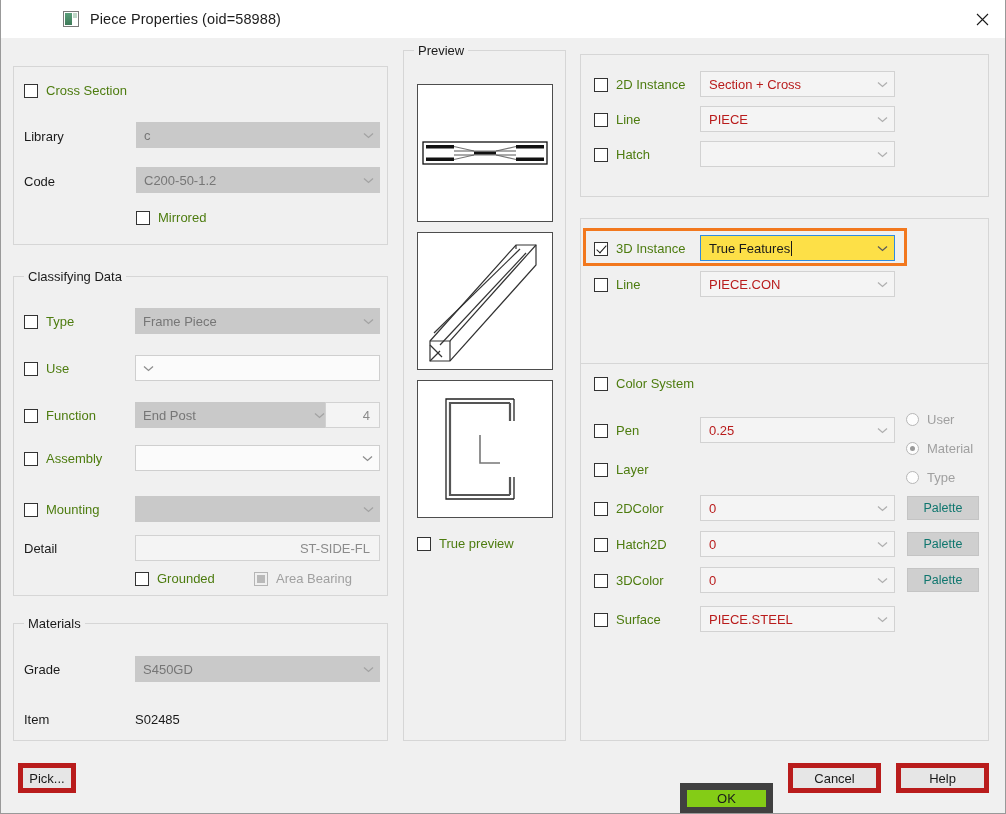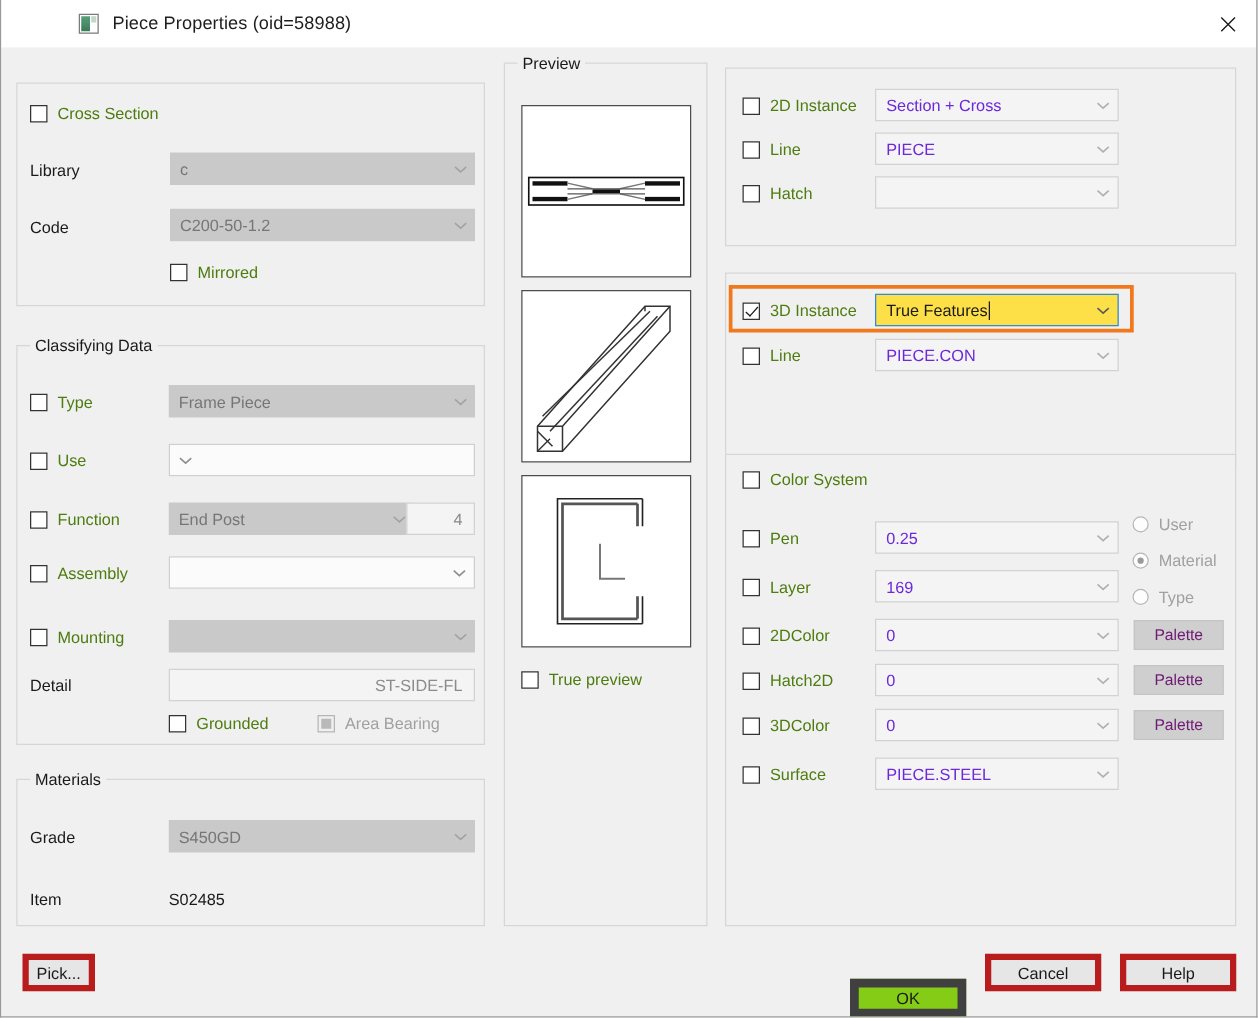"Section + Cross" .combo.dis-light { color: #6d28d9 -> #b91c1c }
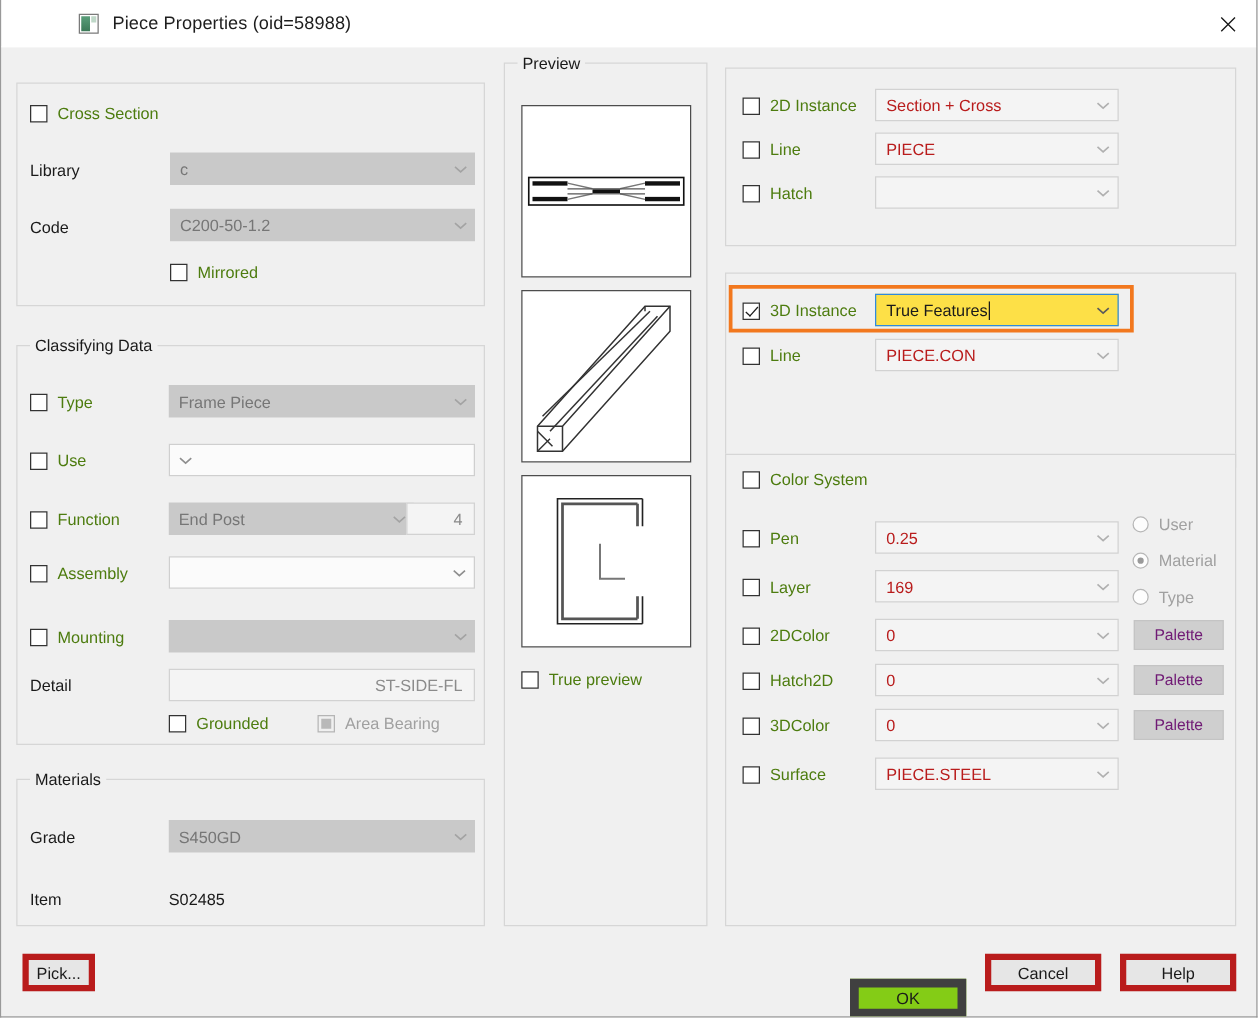"169" div.combo { html: <div> <span>169</span> <span> <svg> <path></path> </svg> </span> </div> -> none }
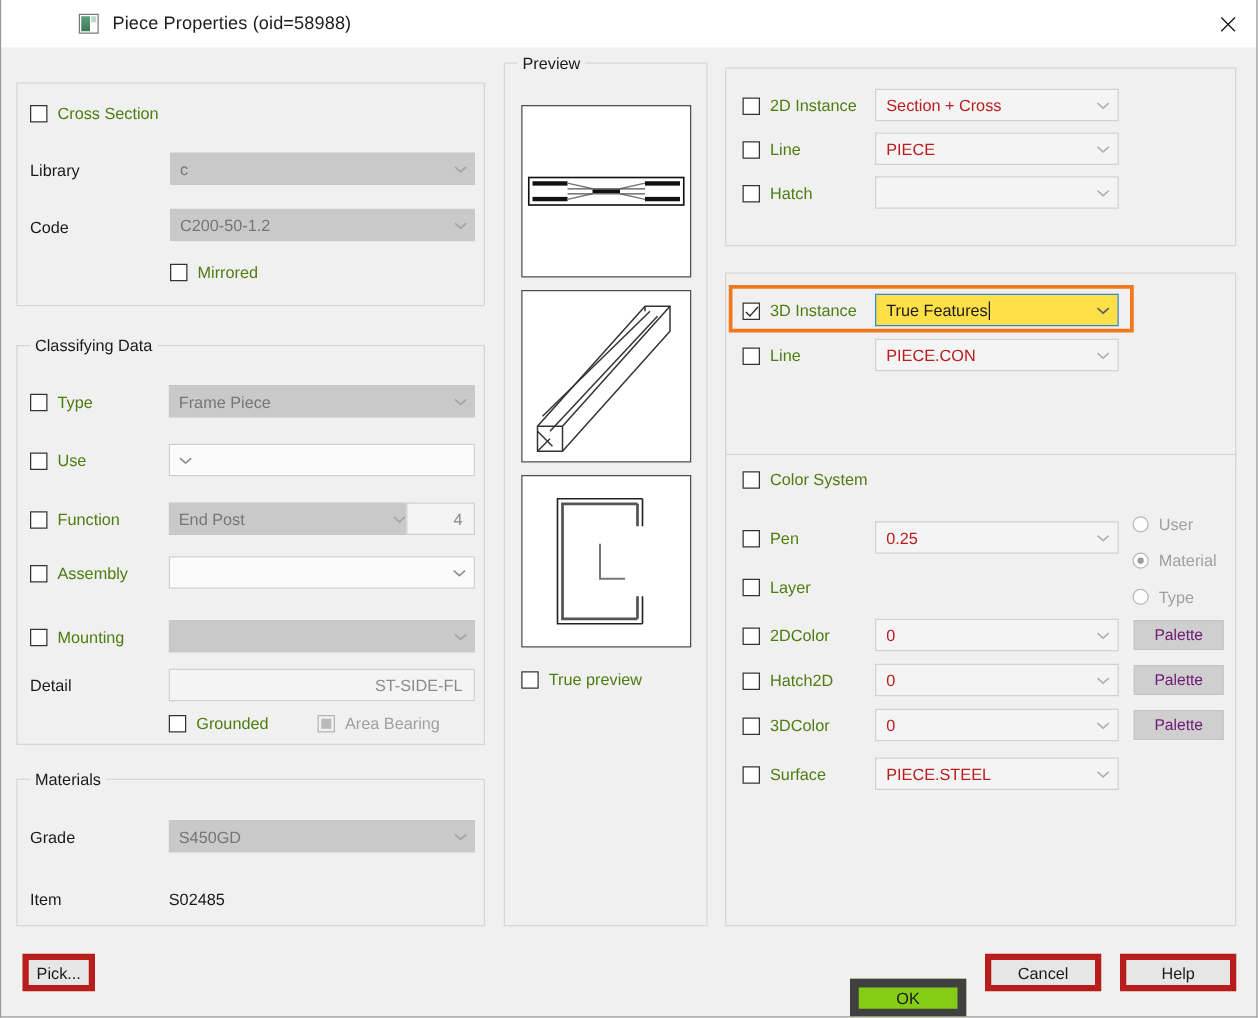"Palette" .pal-btn { color: #701a75 -> #0f766e }
